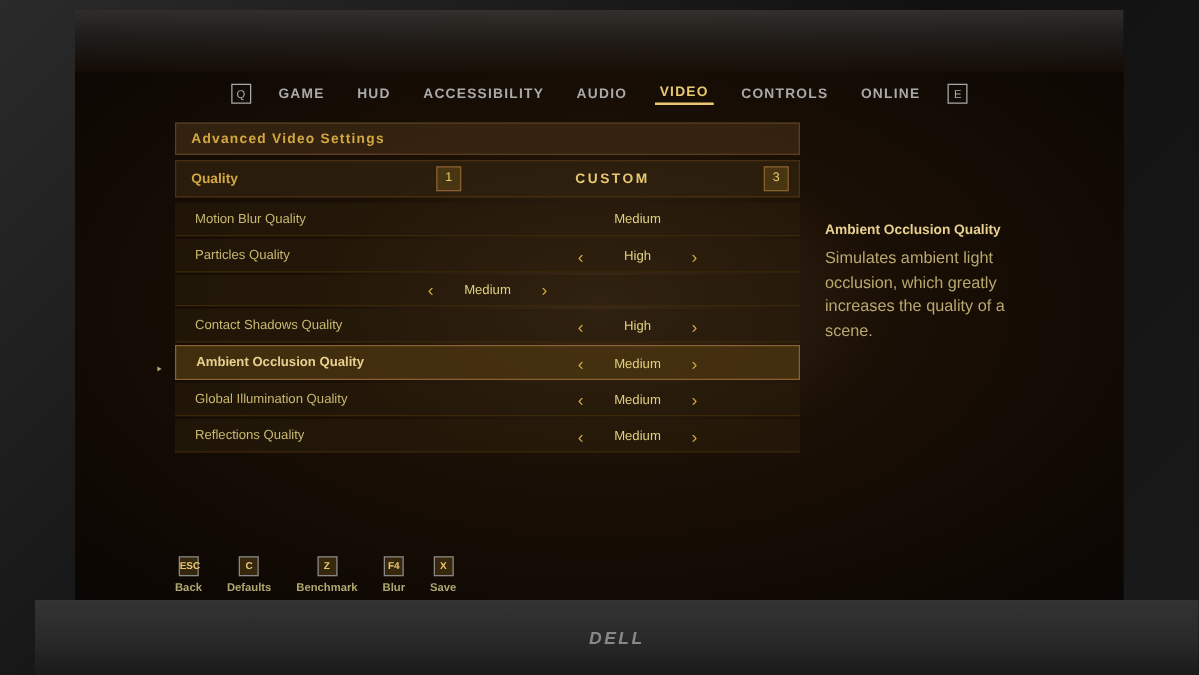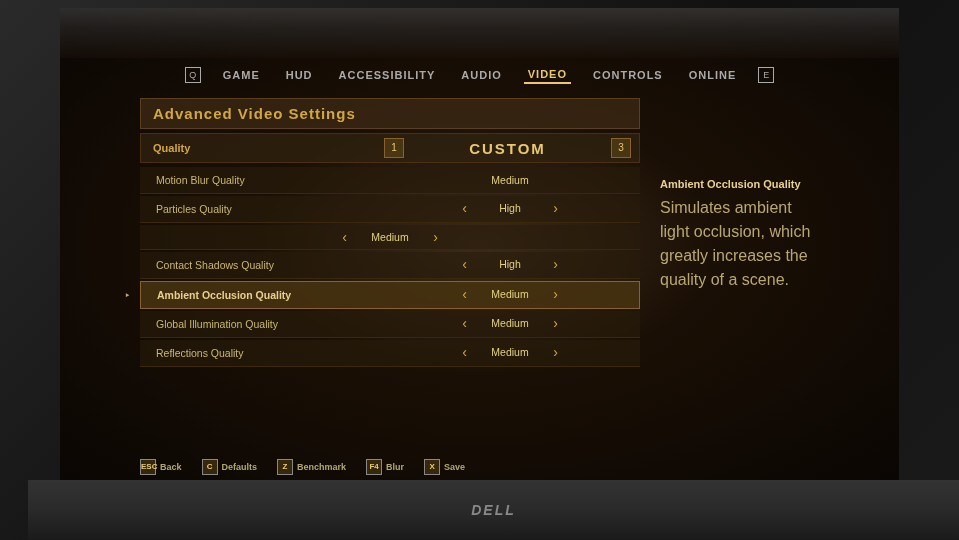"Advanced Video Settings" .section-header { font-size: 15px -> 11px }
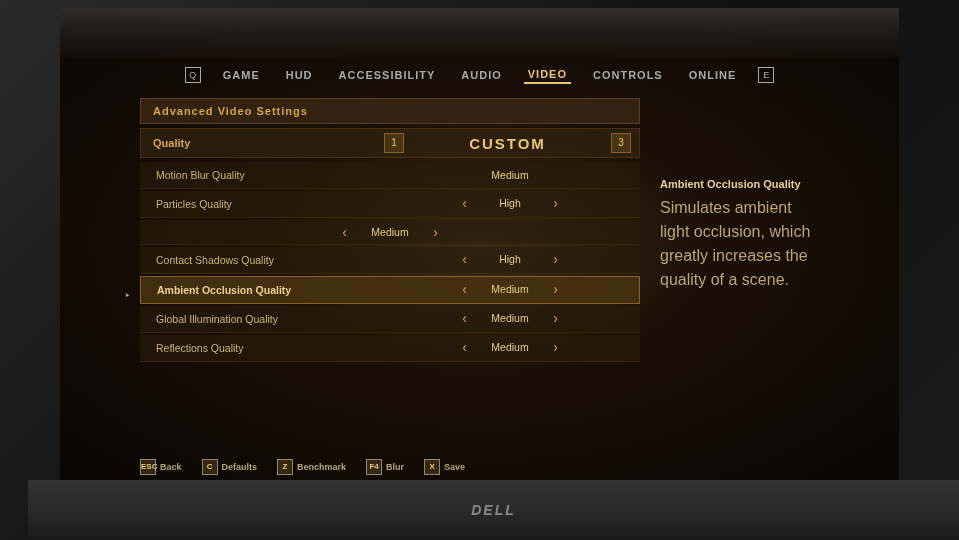"Quality" .quality-header-row { gap: 35px -> none }
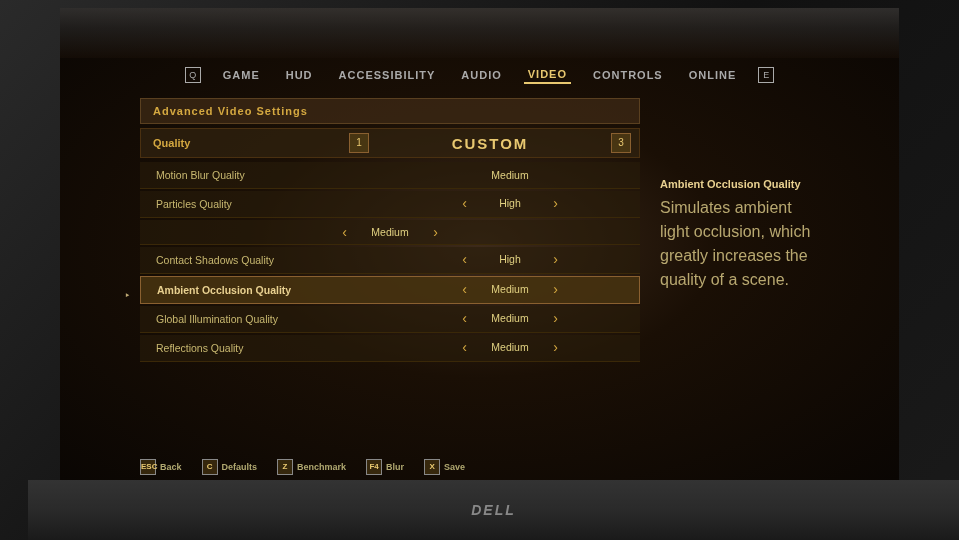"CUSTOM" .preset-label { font-size: 15px -> 11px }
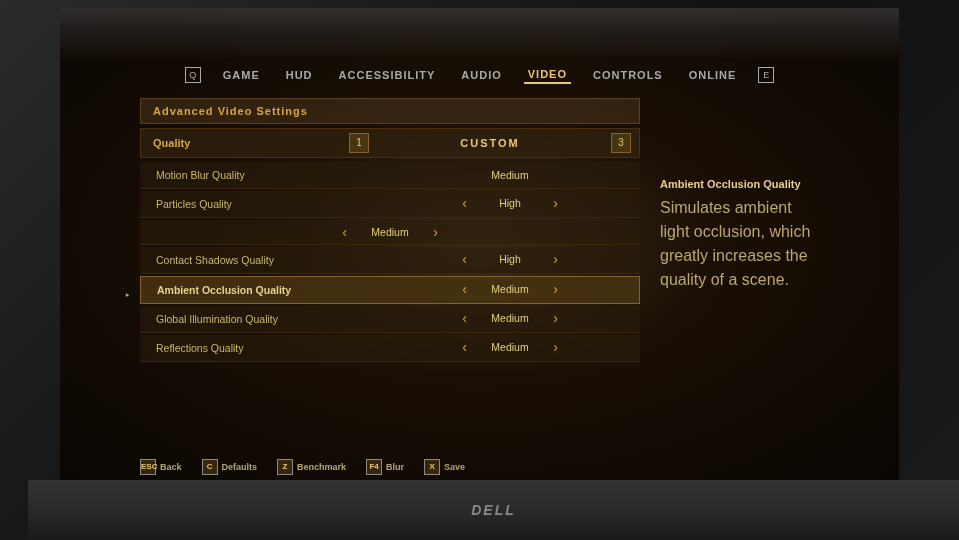"Motion Blur Quality" .setting-row { align-items: flex-start -> flex-end }
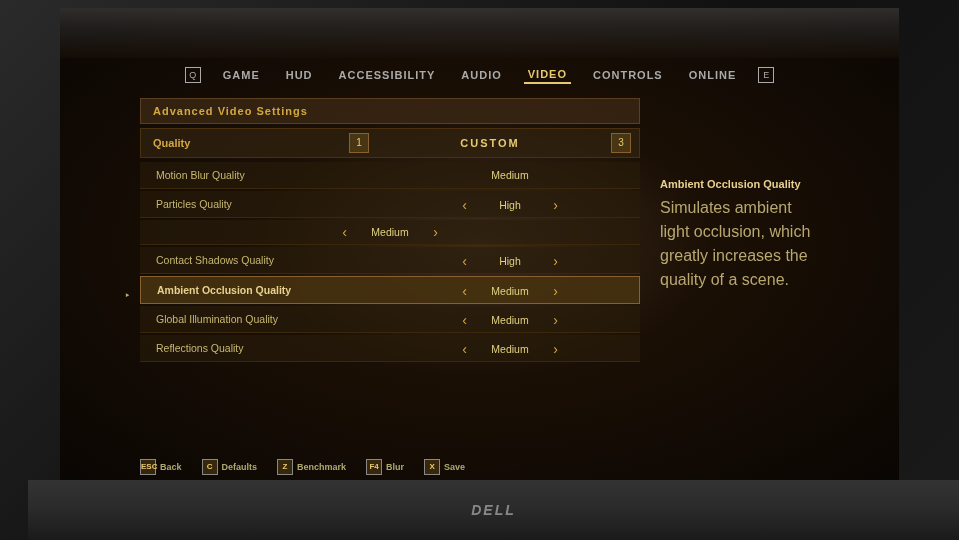"Simulates ambient light occlusion, which" .info-text { font-size: 16px -> 13px }
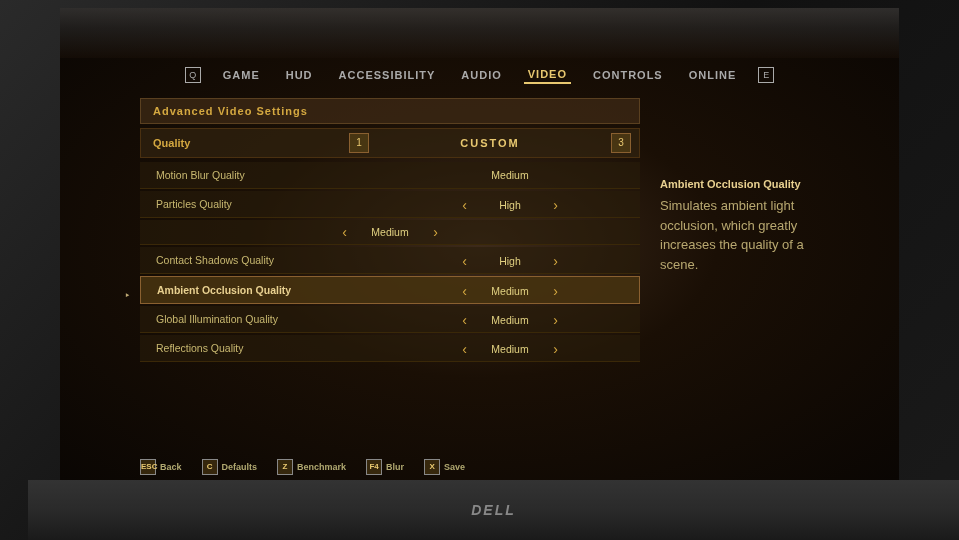"ESC" .bottom-btn { flex-direction: none -> column }
